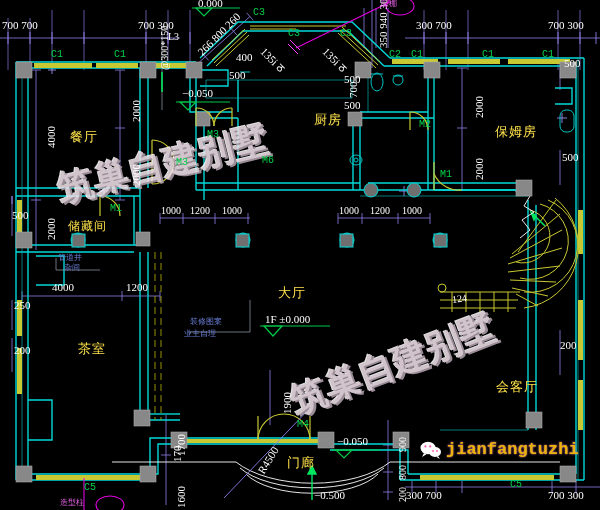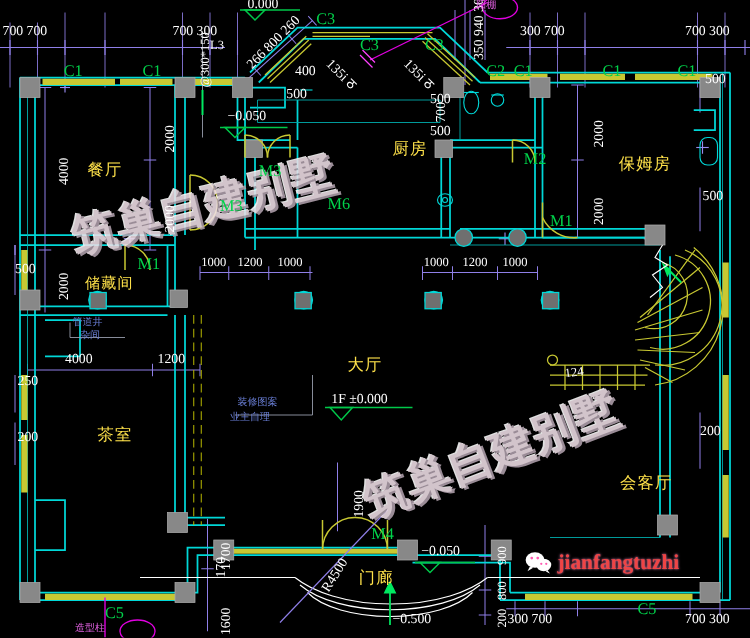"C3" .tag { font-family: Liberation Serif, serif -> Liberation Mono, monospace; font-size: 13px -> 10px }
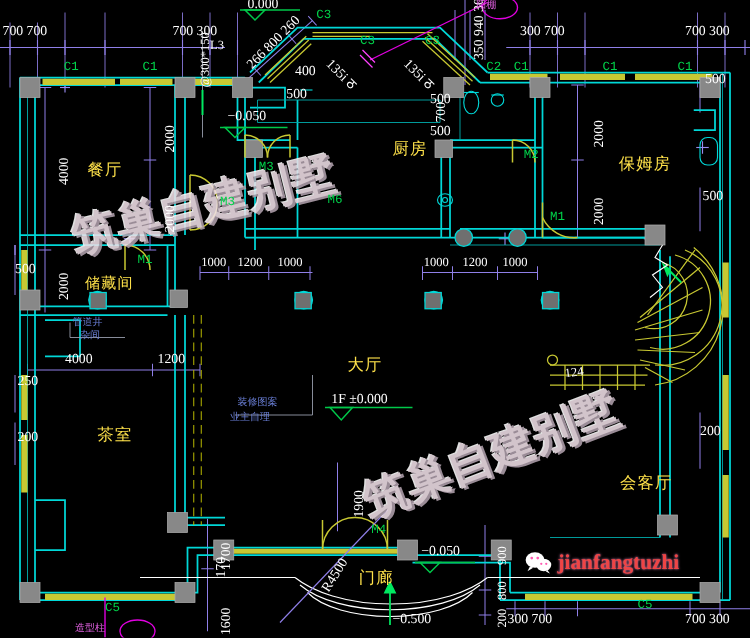"jianfangtuzhi" #logo .lg { color: #ef4444 -> #eab308; font-family: Liberation Serif, serif -> Liberation Mono, monospace }
